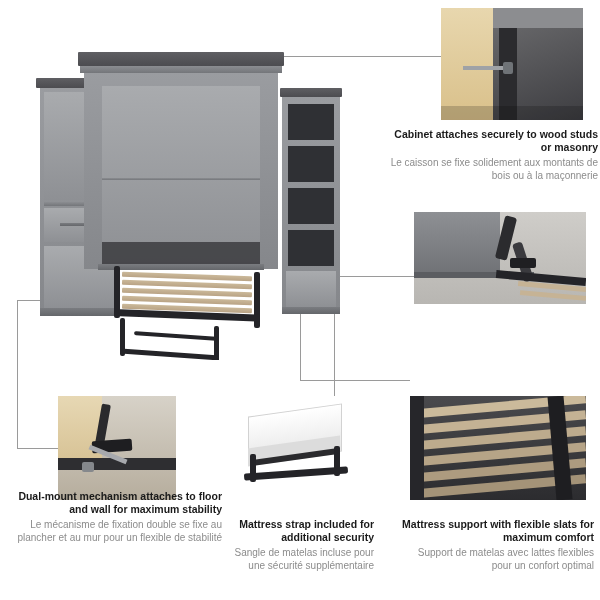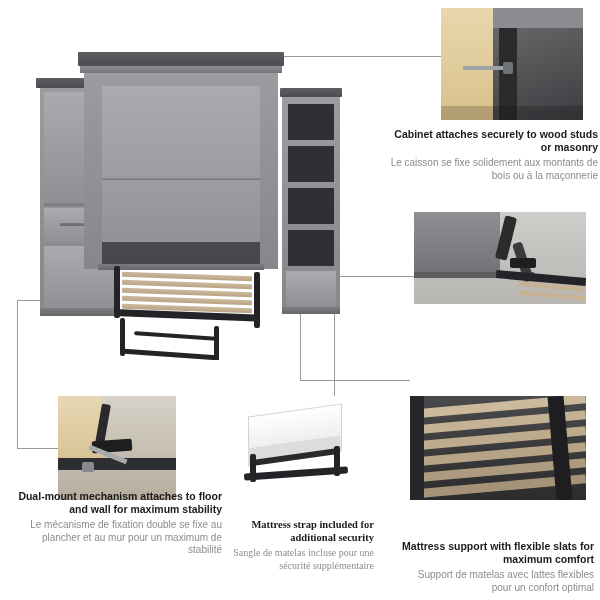"Le mécanisme de fixation double" p.cap-fr { text: maximum -> flexible }
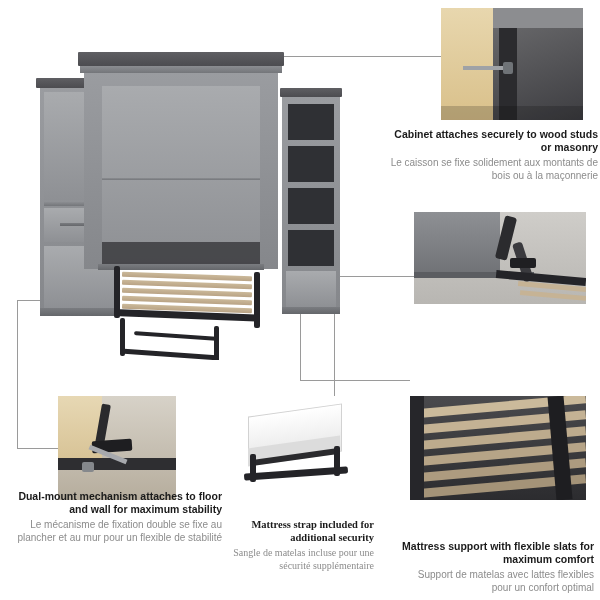"Mattress strap included for additional" div.caption { font-family: Liberation Serif, serif -> none }
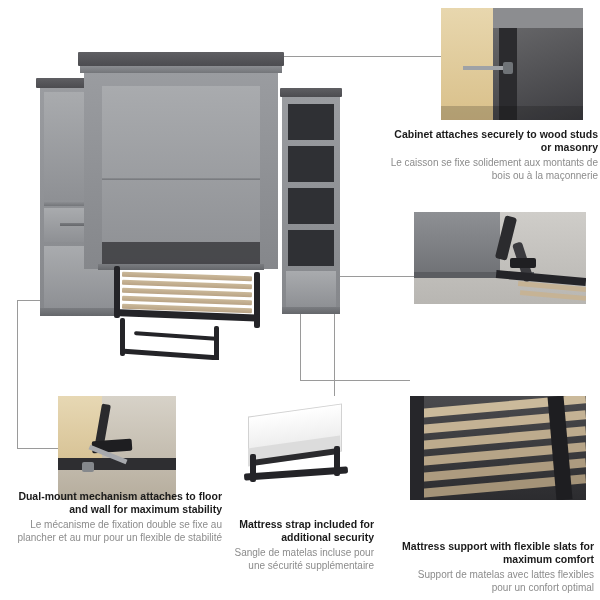"Mattress support with flexible slats" div.caption { margin-top: 22px -> none }
